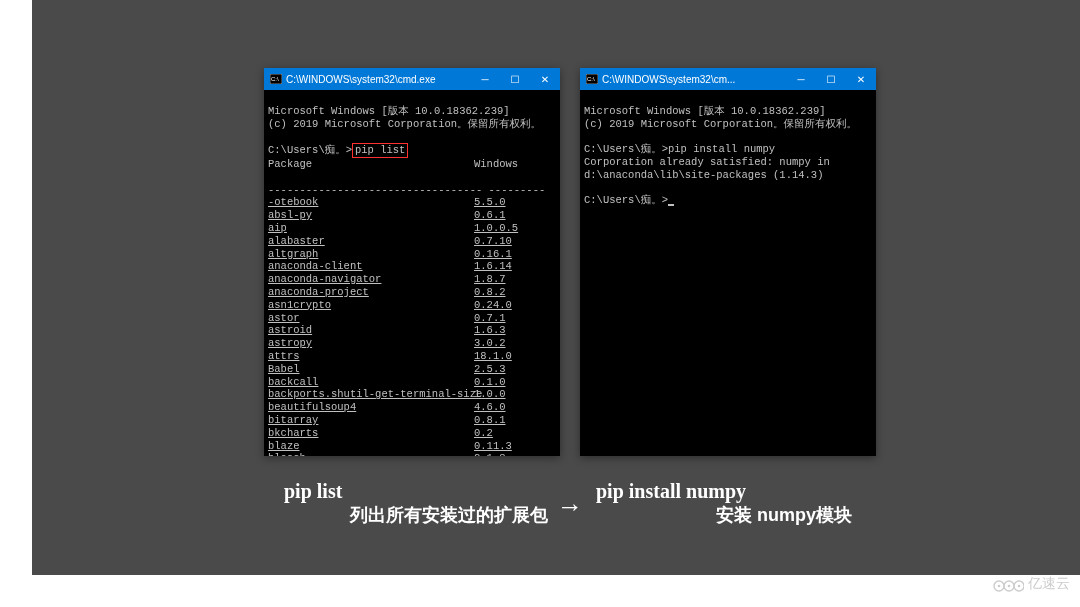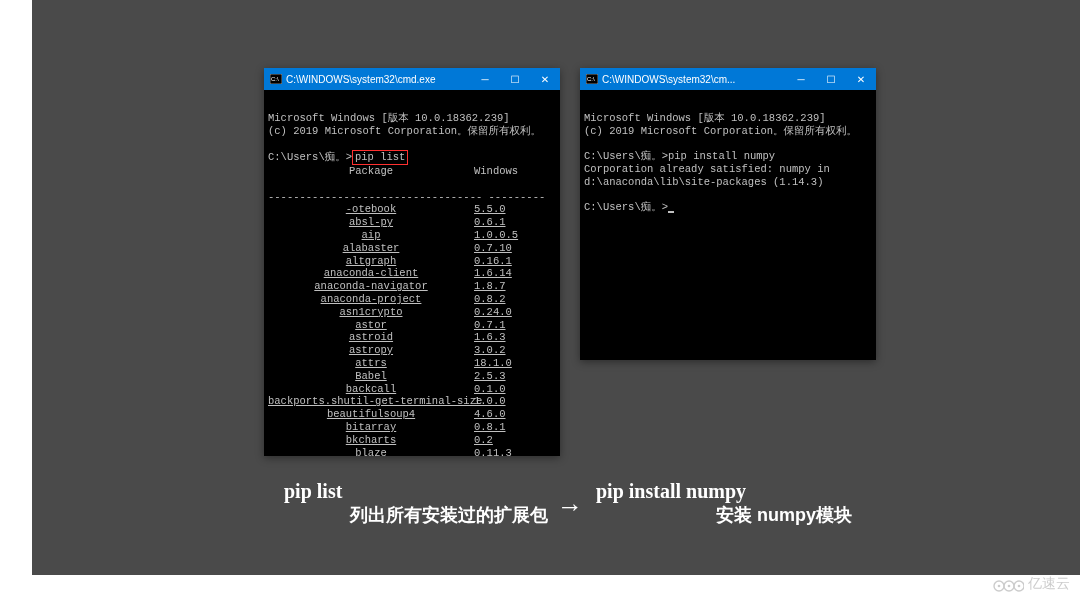"C:\WINDOWS\system32\cm..." .cmd-window.right { height: 292px -> 388px }
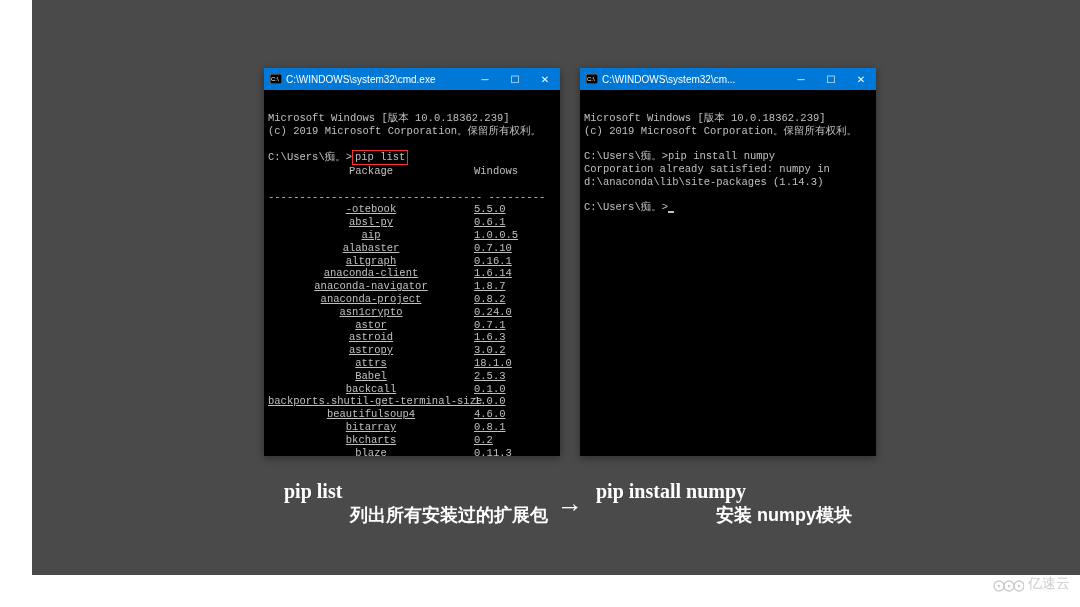"Microsoft Windows [版本 10.0.18362.239]" .cmd-body { padding: 9px 4px -> 2px 4px }
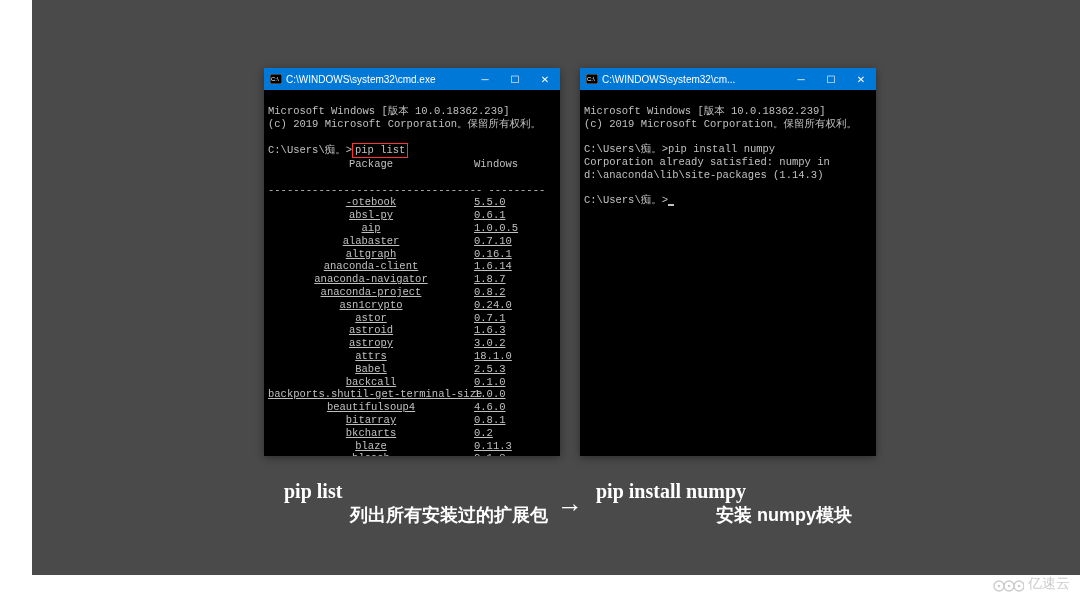"Package" .pkg-row { text-align: center -> none }
